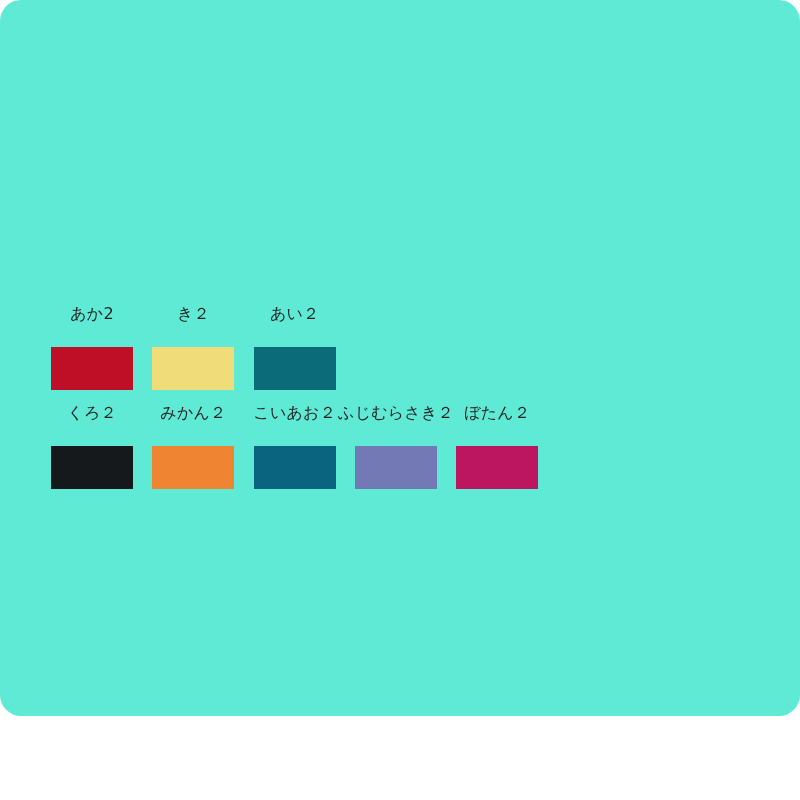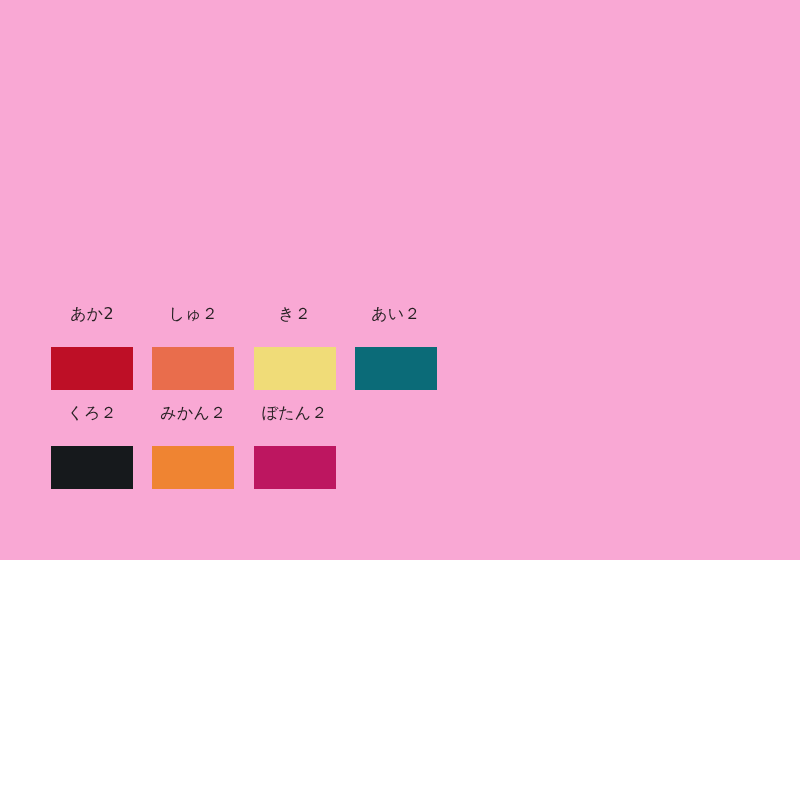"あか2" #palette-page { background: #f9a8d4 -> #5eead4; border-radius: none -> 21px; height: 560px -> 716px }
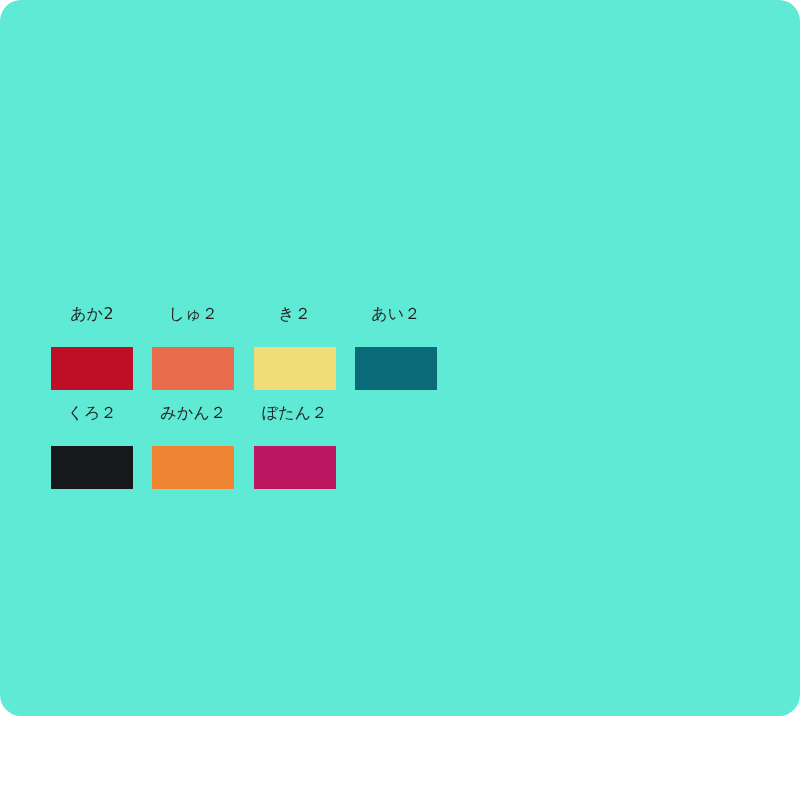"しゅ２" div.swatch-cell { html: <div> <div>しゅ２</div> <div></div> </div> -> none }
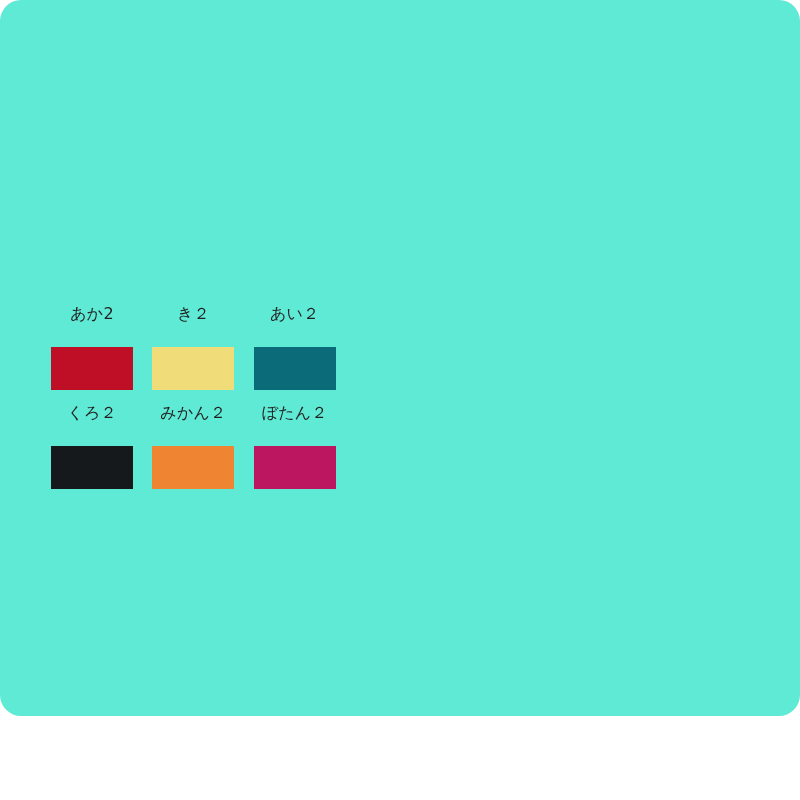"こいあお２" div.swatch-cell { html: none -> <div> <div>こいあお２</div> <div></div> </div> }
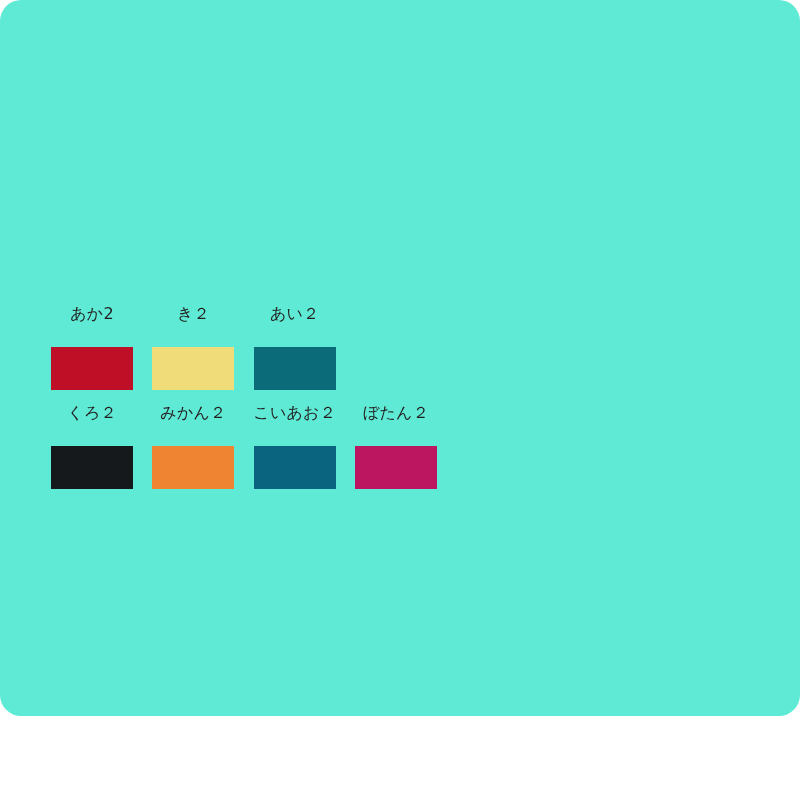"ふじむらさき２" div.swatch-cell { html: none -> <div> <div>ふじむらさき２</div> <div></div> </div> }
